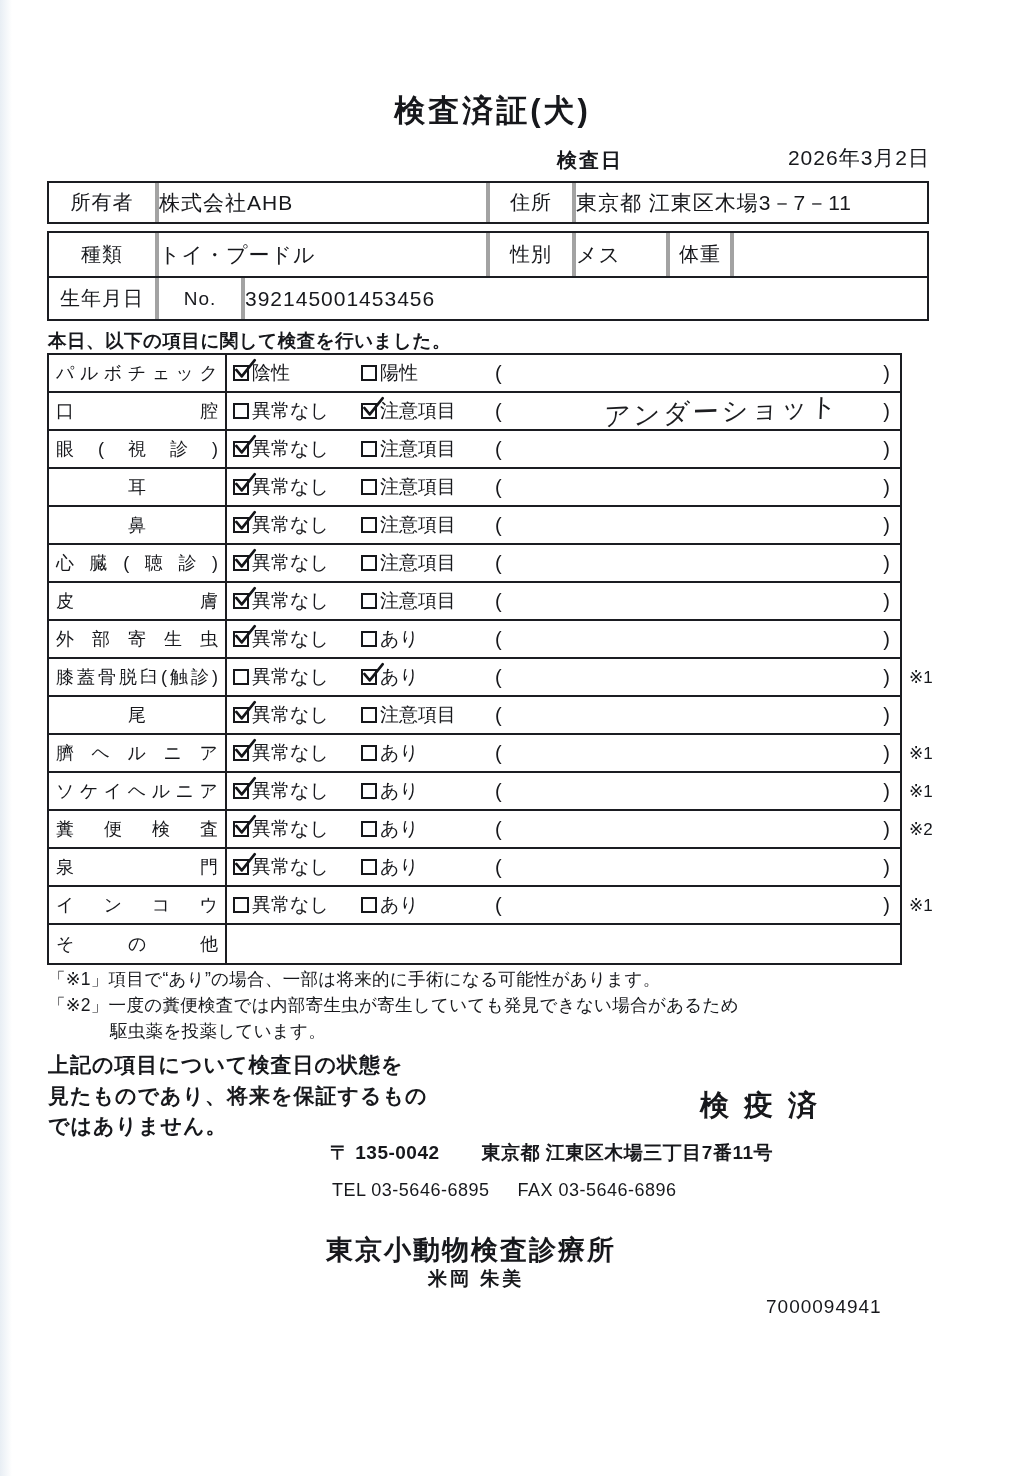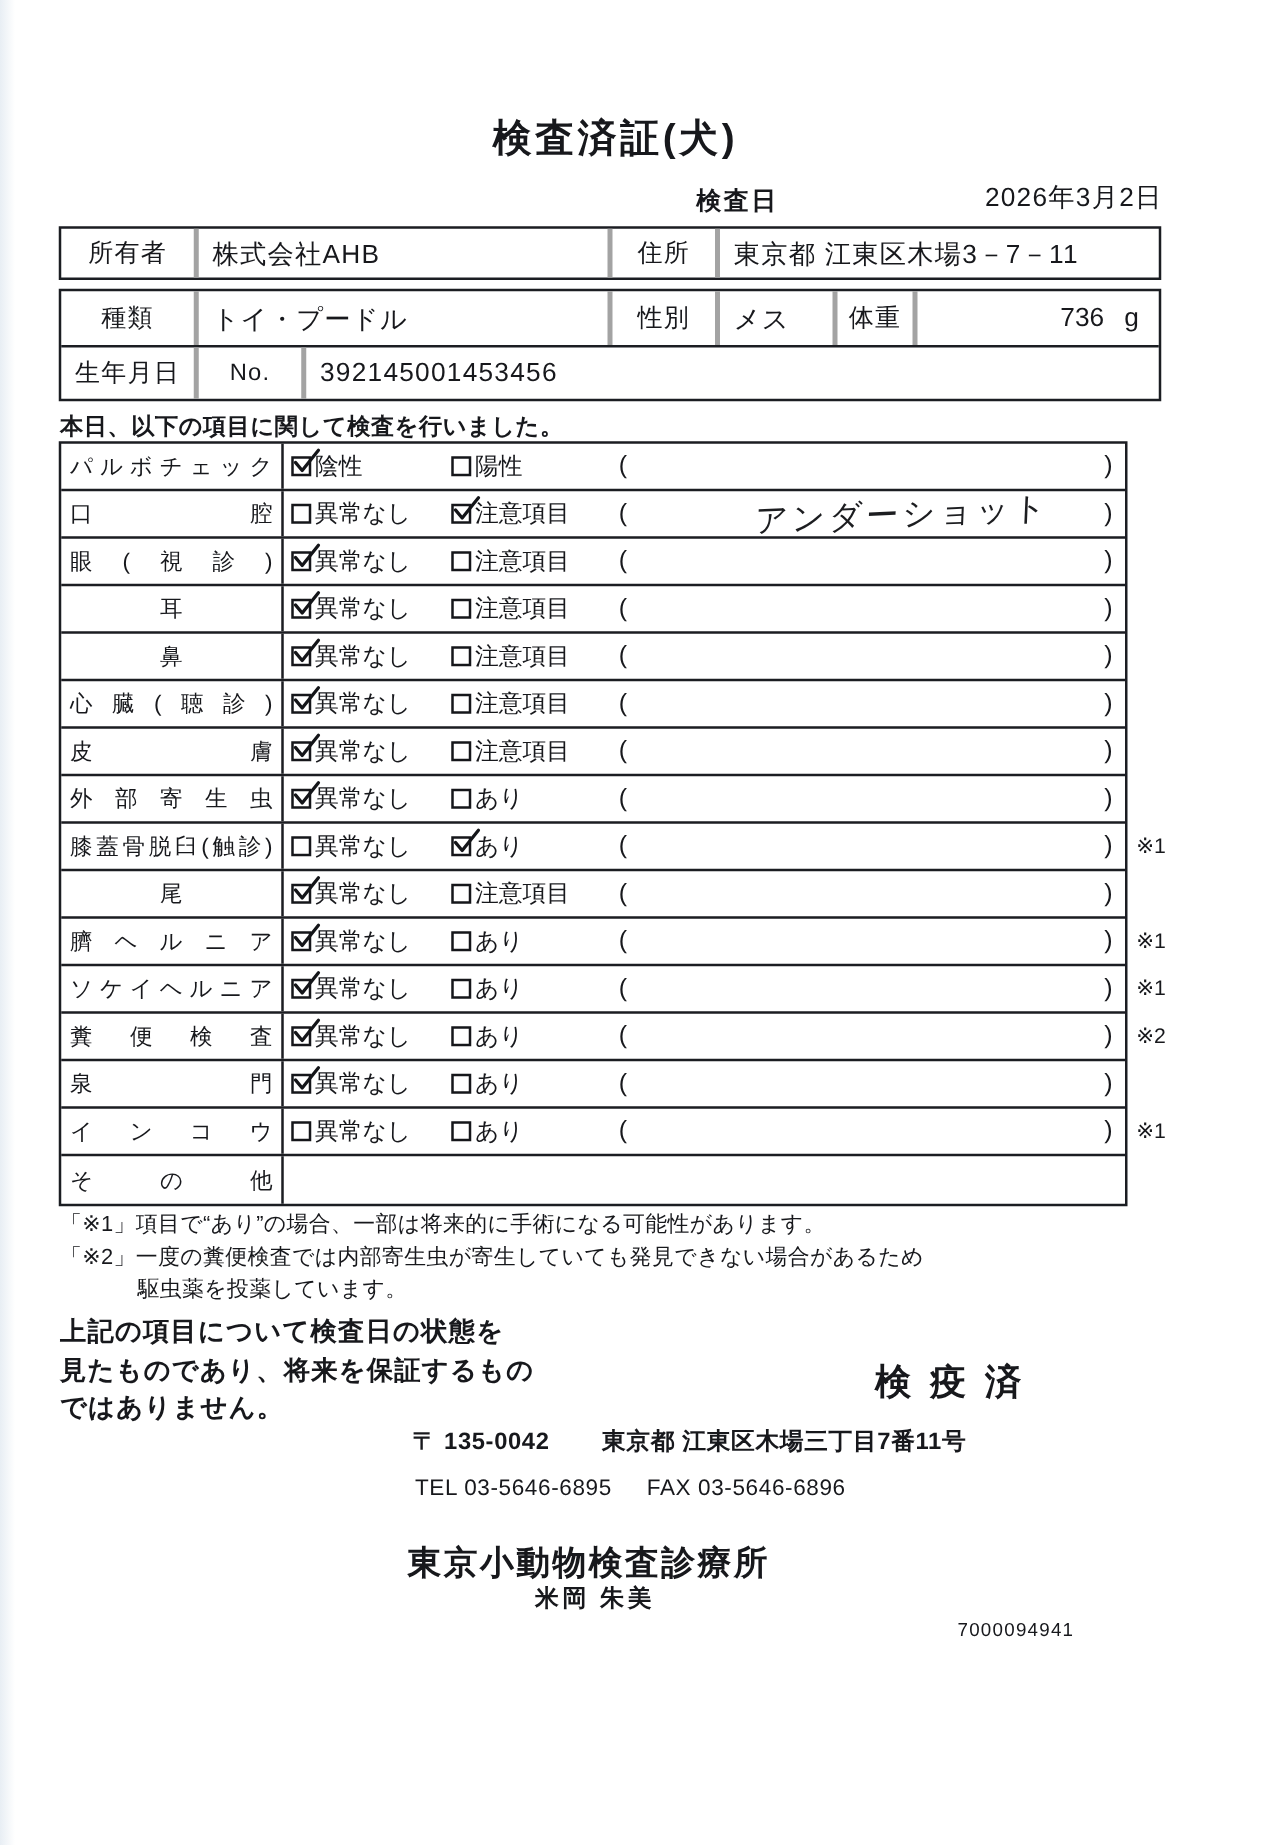"株式会社AHB" .cell.val { padding-left: 11px -> none }
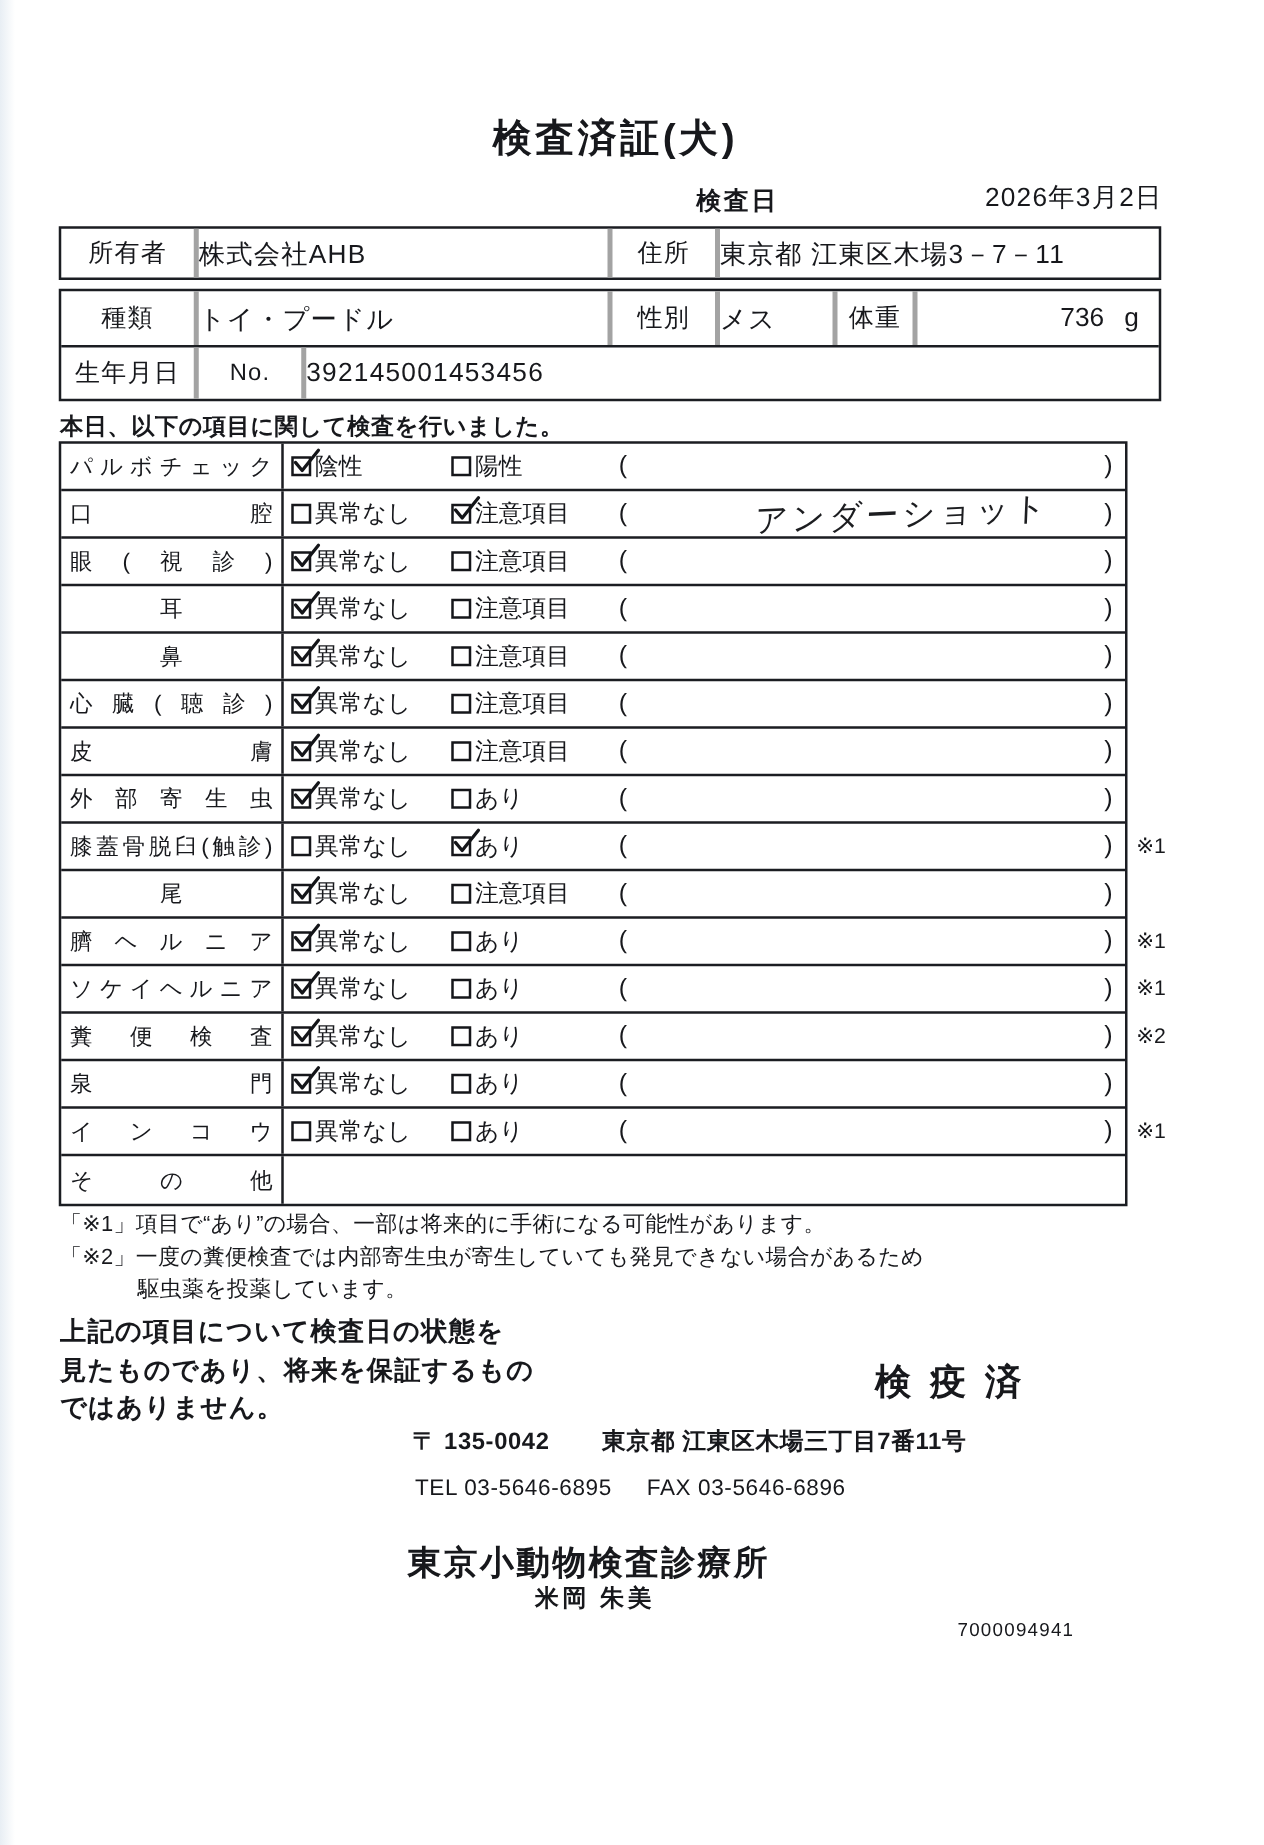"736" div.cell { html: <div> <span>736</span> <span>g</span> </div> -> none }
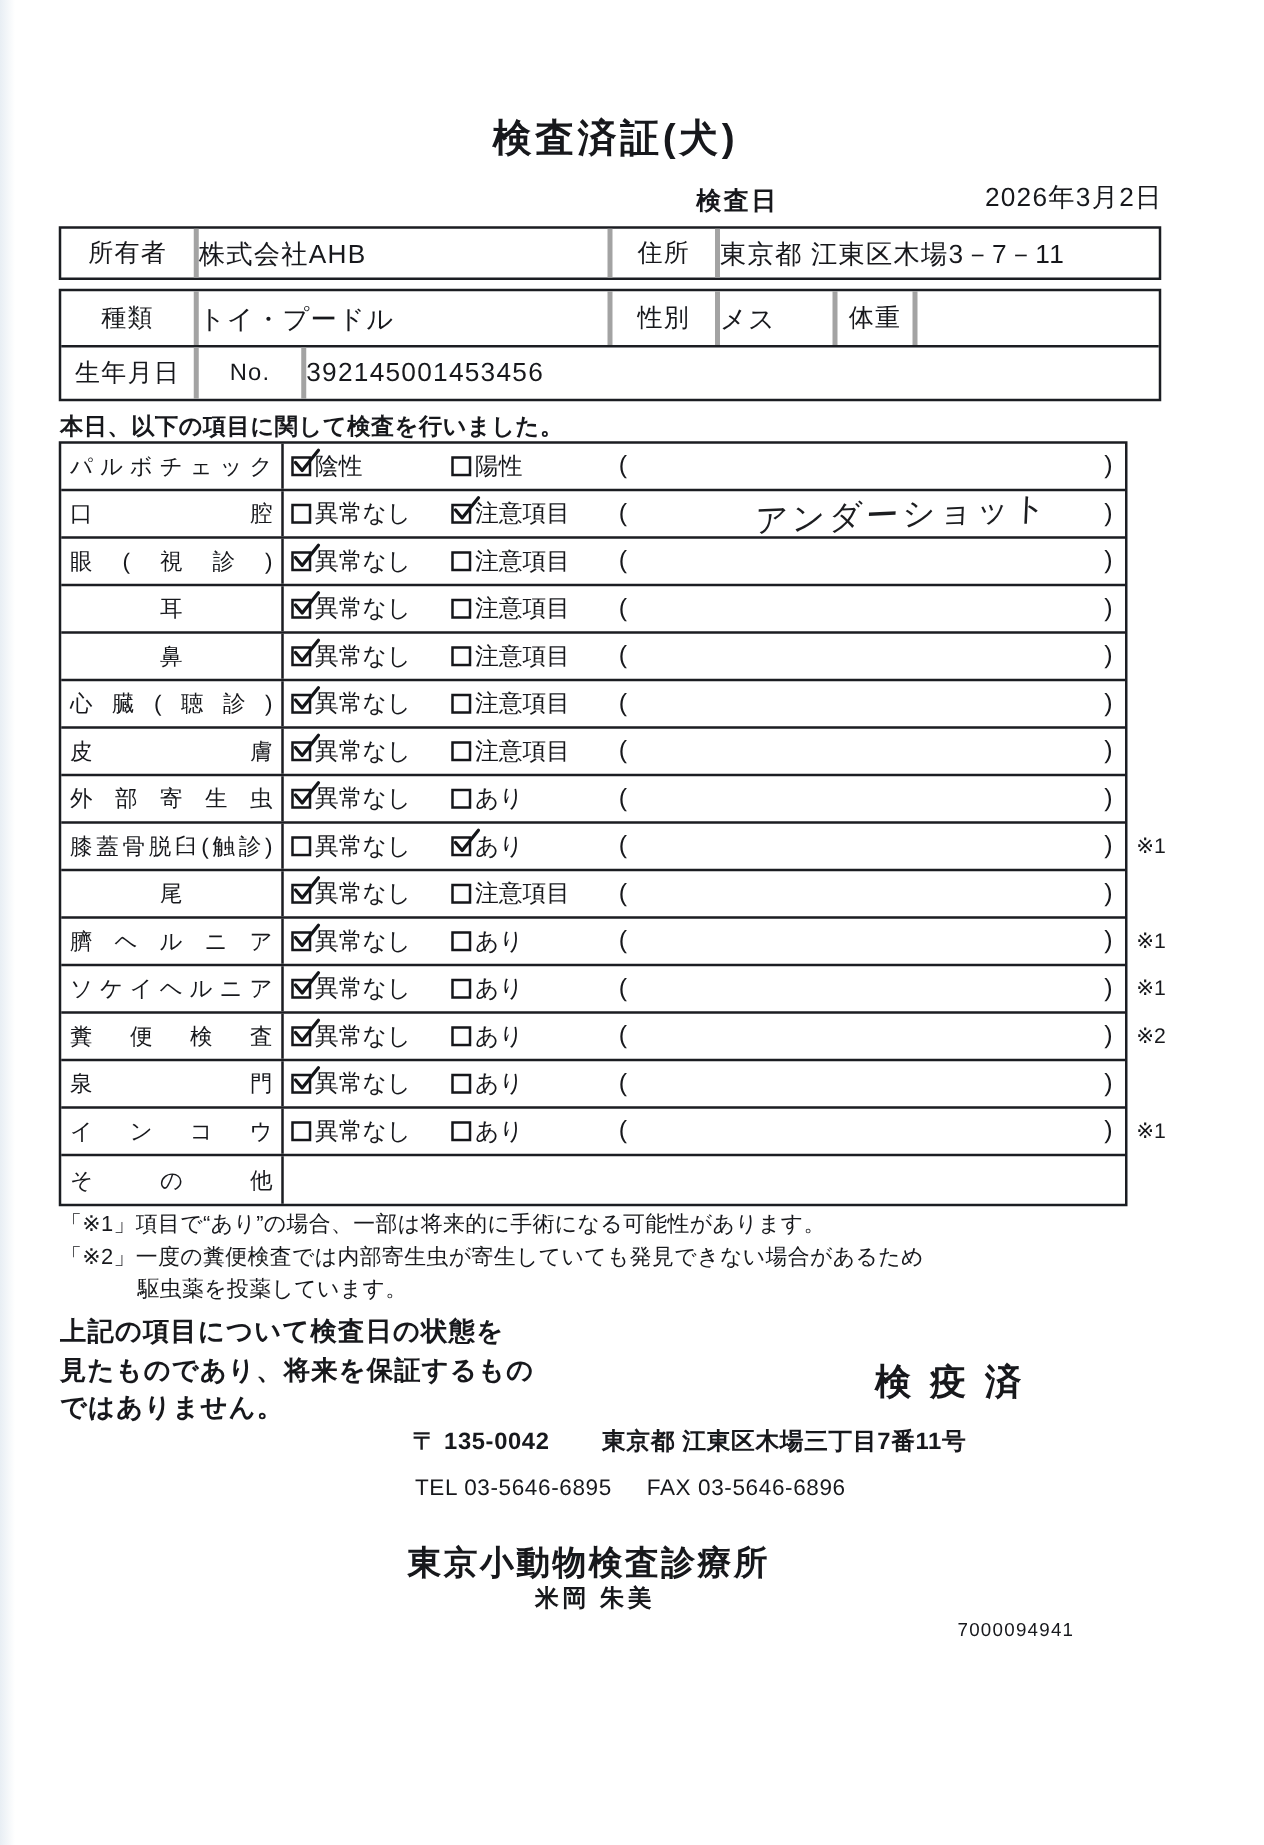"7000094941" .serial { font-size: 15px -> 19px }
